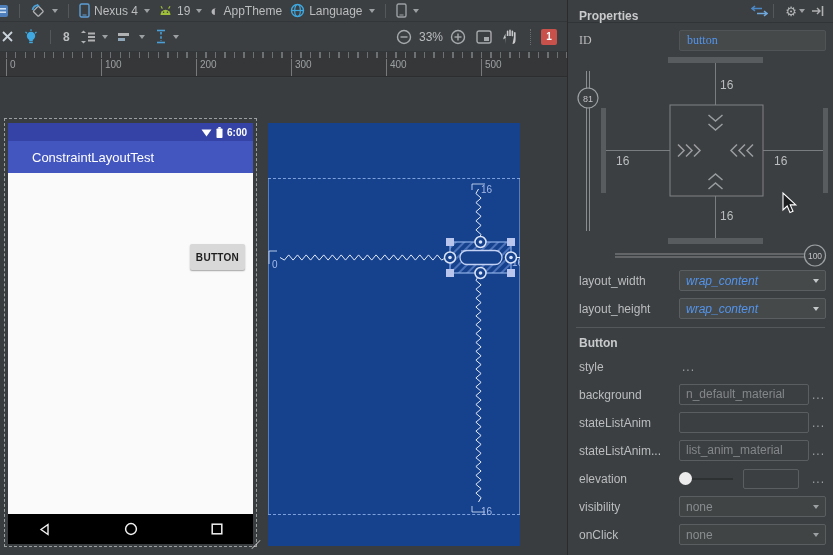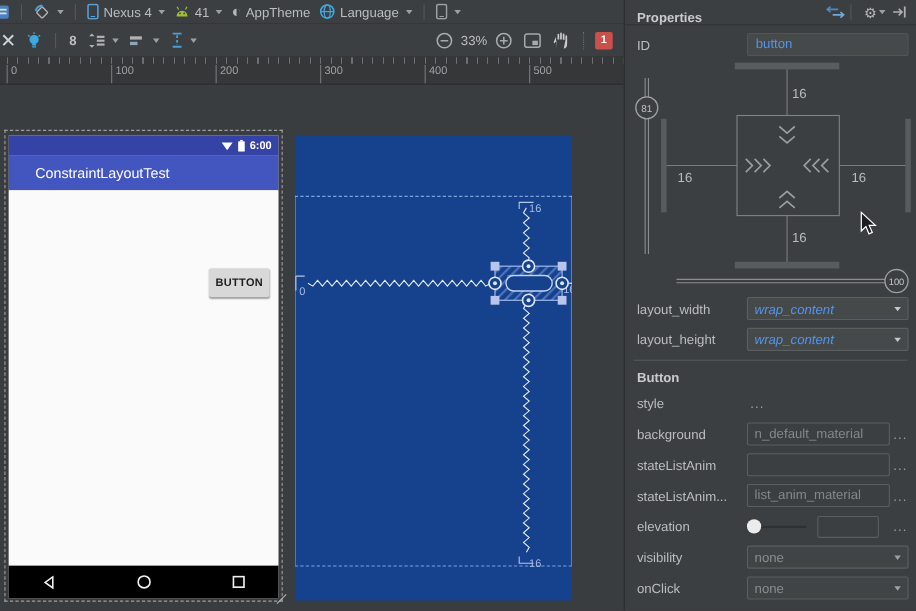"41" span { text: 41 -> 19 }
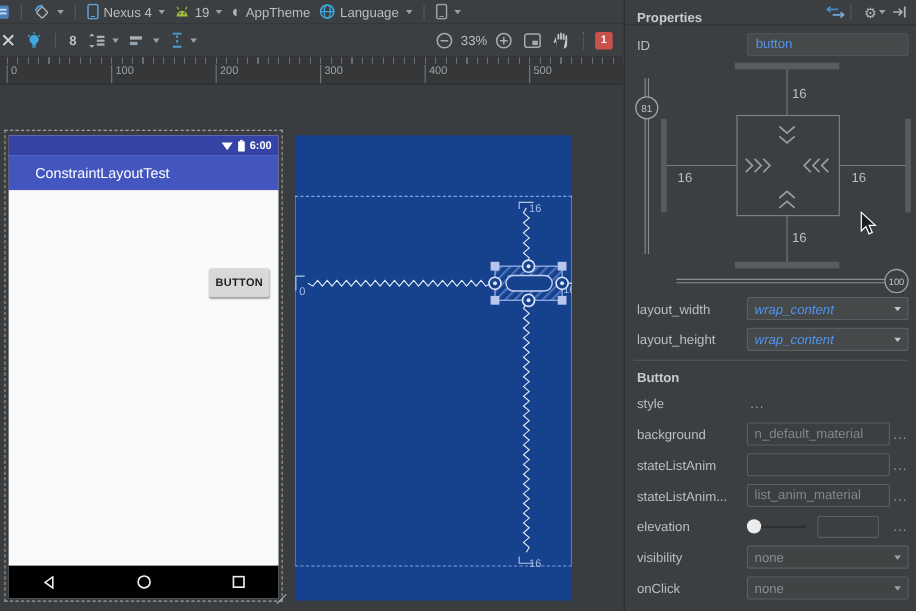"ID" div.prop-row { font-family: none -> Liberation Serif, serif }
